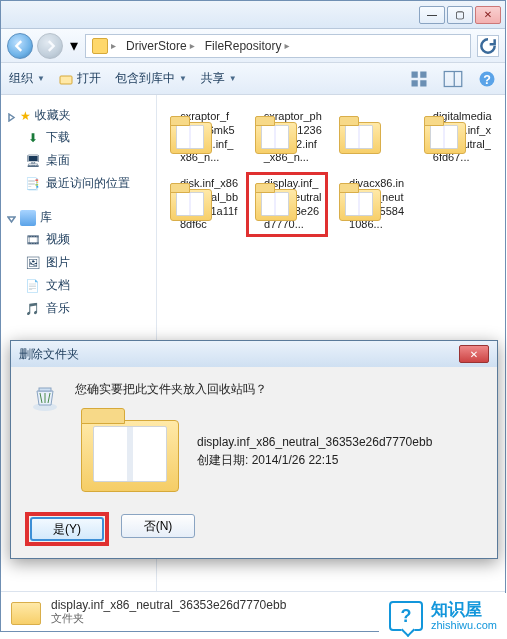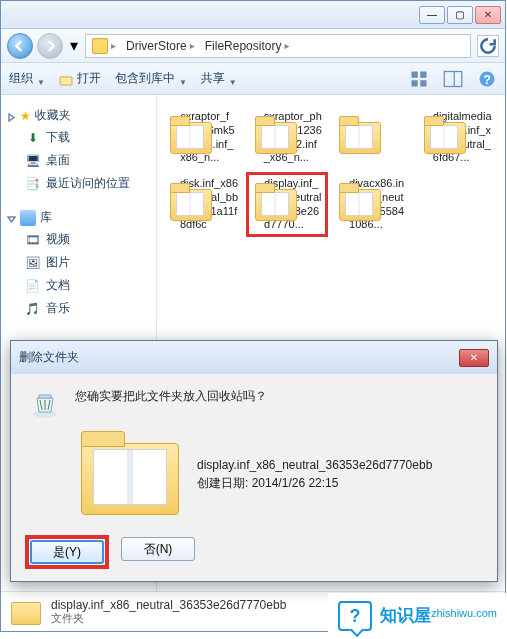"组织" .tool-item { align-items: flex-end -> center }
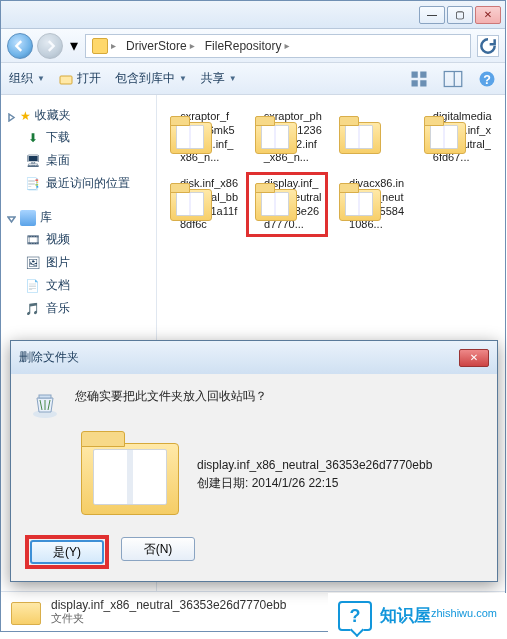"删除文件夹" .dlg-title { height: 33px -> 26px }
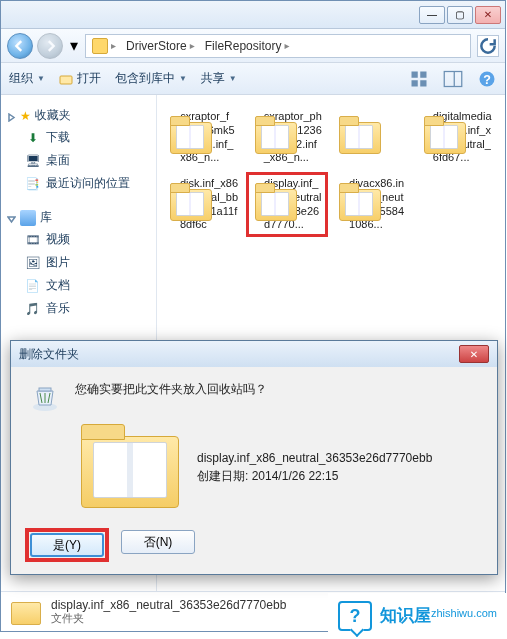"您确实要把此文件夹放入回收站吗？" .dlg-q { margin-bottom: 24px -> 8px }
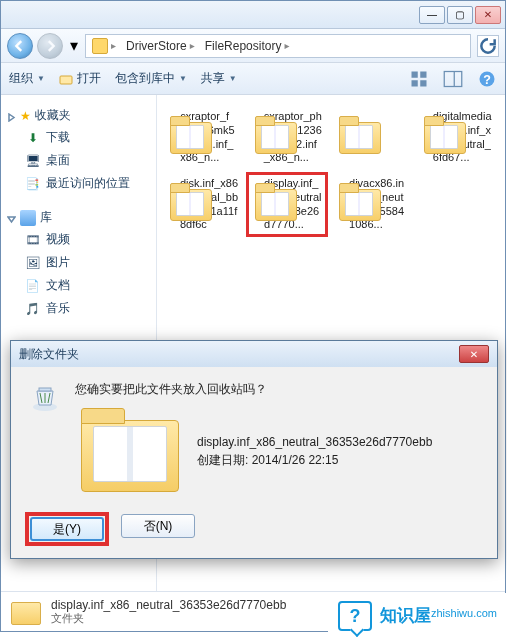"知识屋" .wm-text { flex-direction: row -> column }
